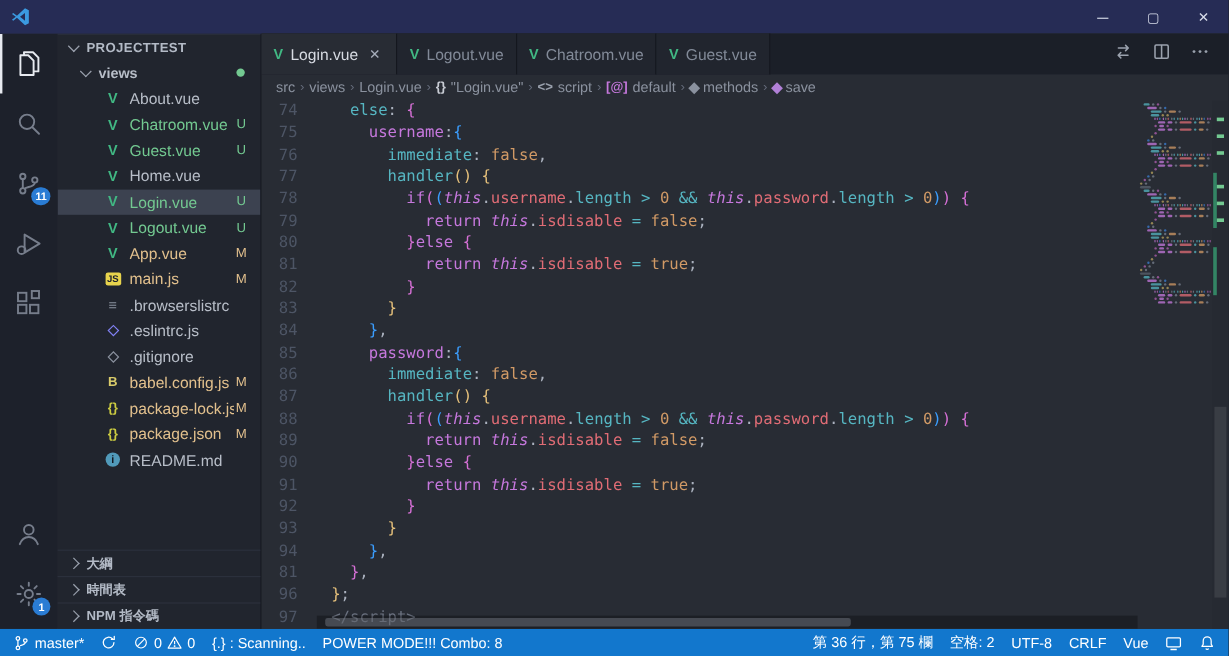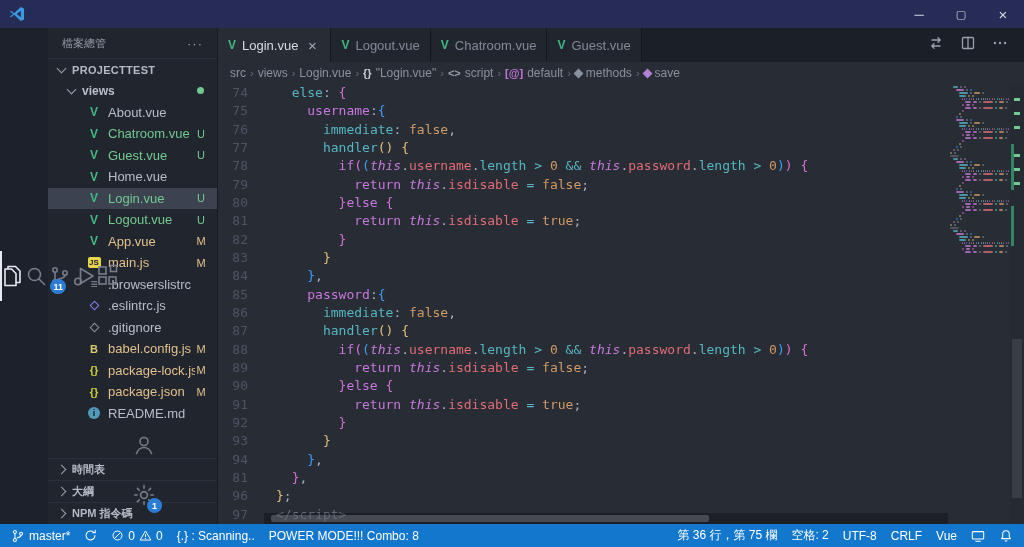"檔案總管" div.sb-title { html: <div> <span>檔案總管</span> <span>···</span> </div> -> none }
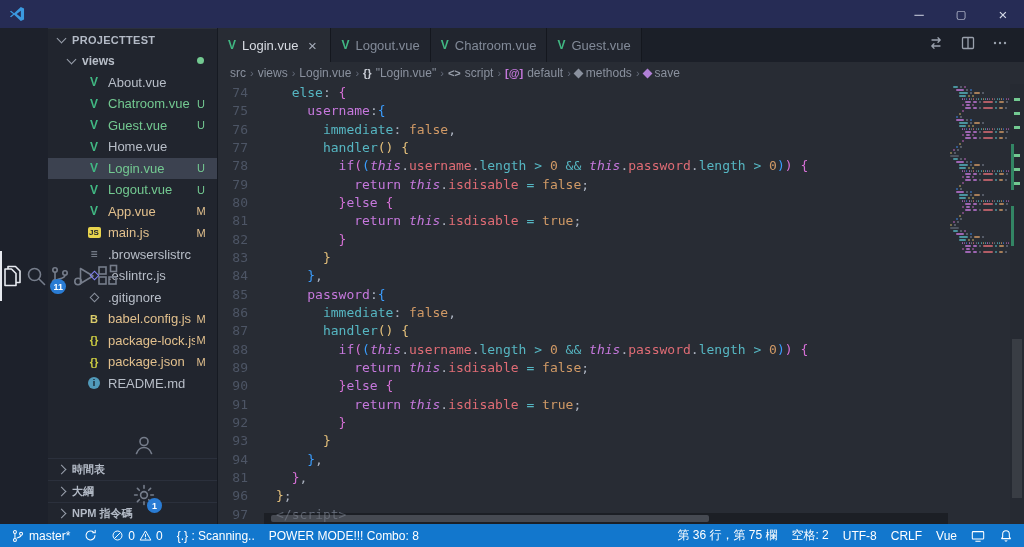"11" .activitybar { flex-direction: row -> column }
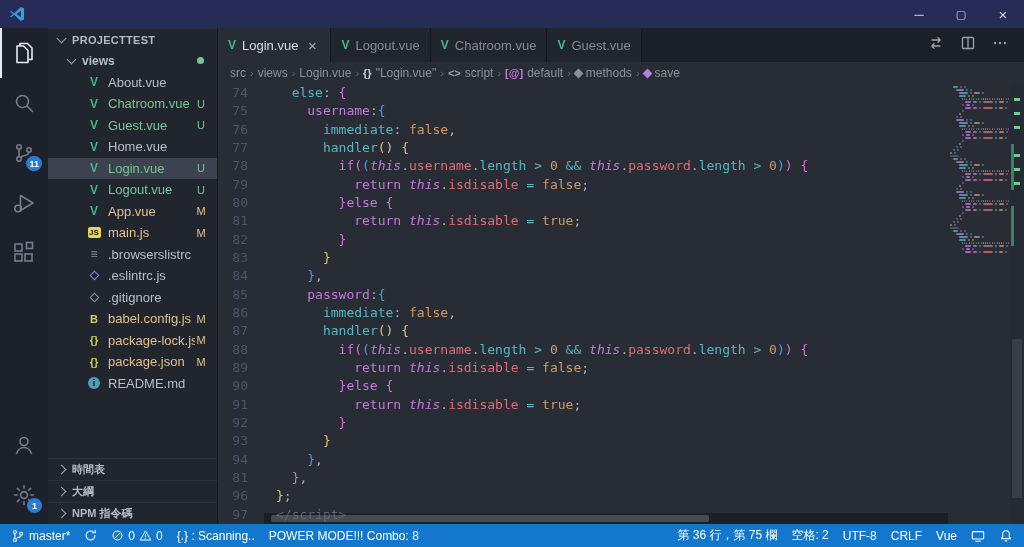"時間表" div.sec-row { order: before "大綱" -> after "大綱" }
